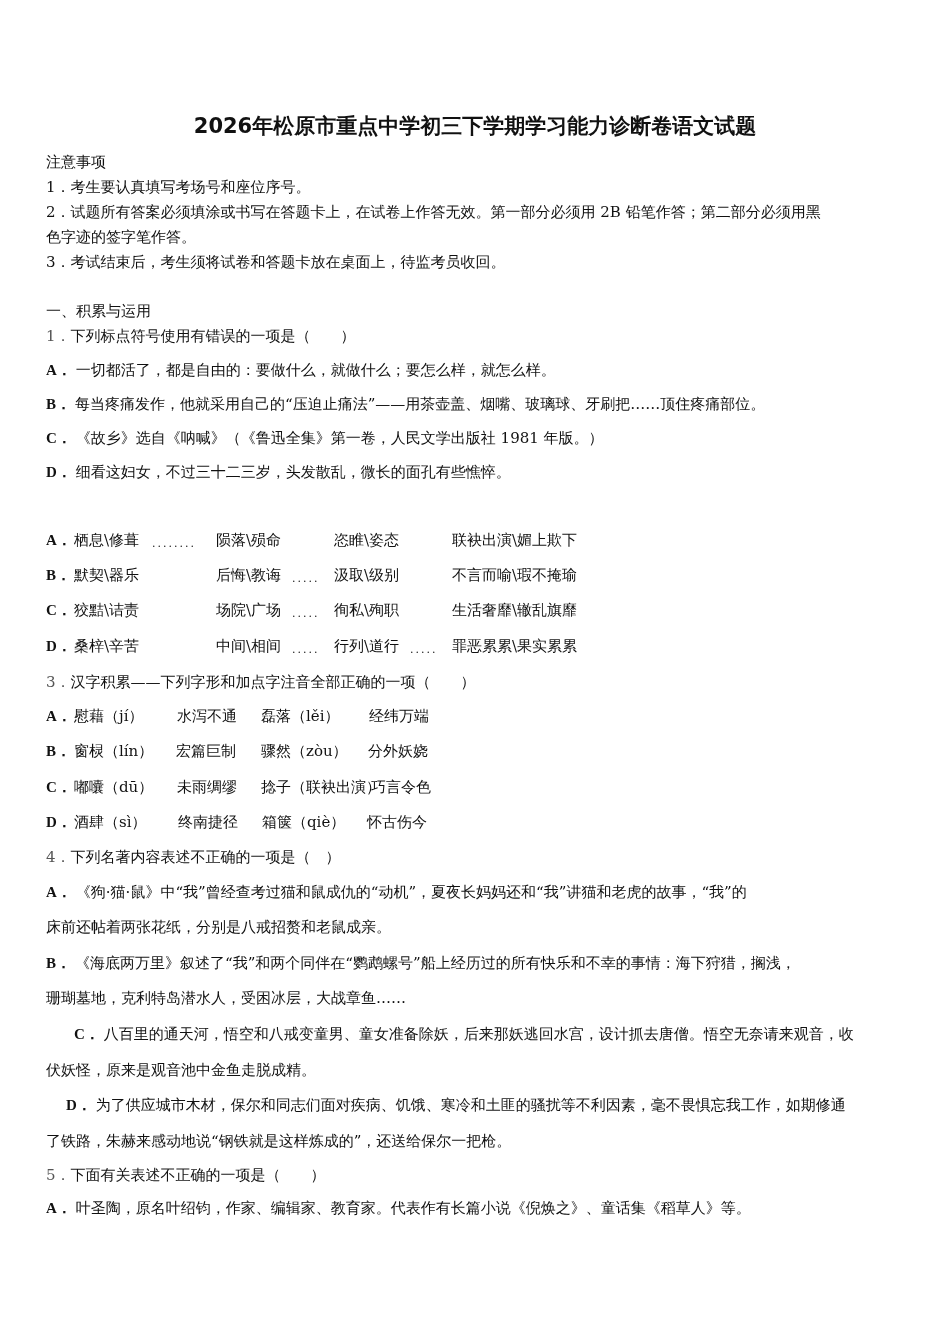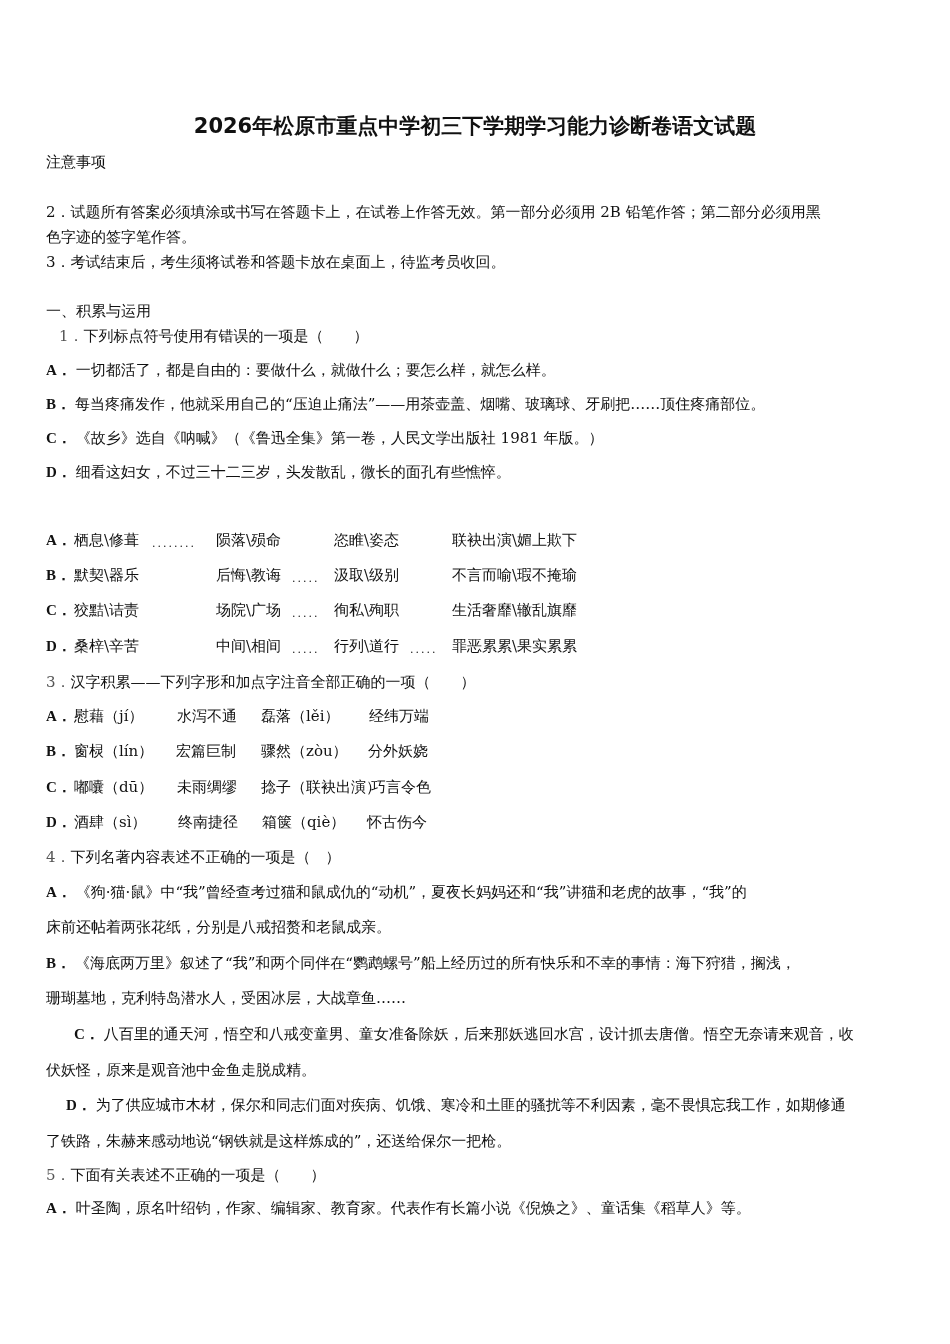"1．考生要认真填写考场号和座位序号。" div.line { html: none -> <div>1．考生要认真填写考场号和座位序号。</div> }
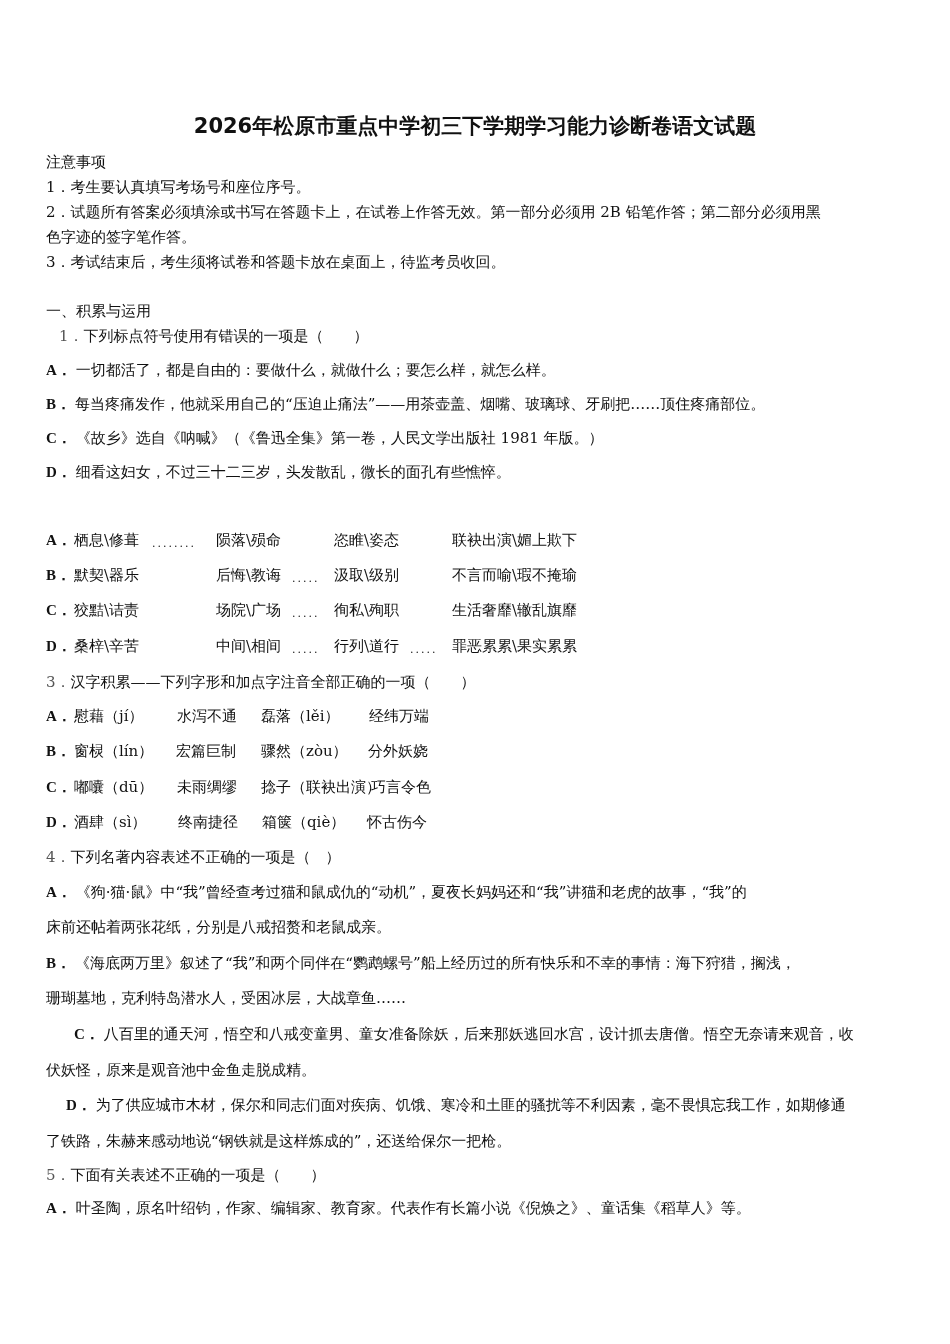"1．下列标点符号使用有错误的一项是（ ）" div.line { margin-left: 13px -> none }
